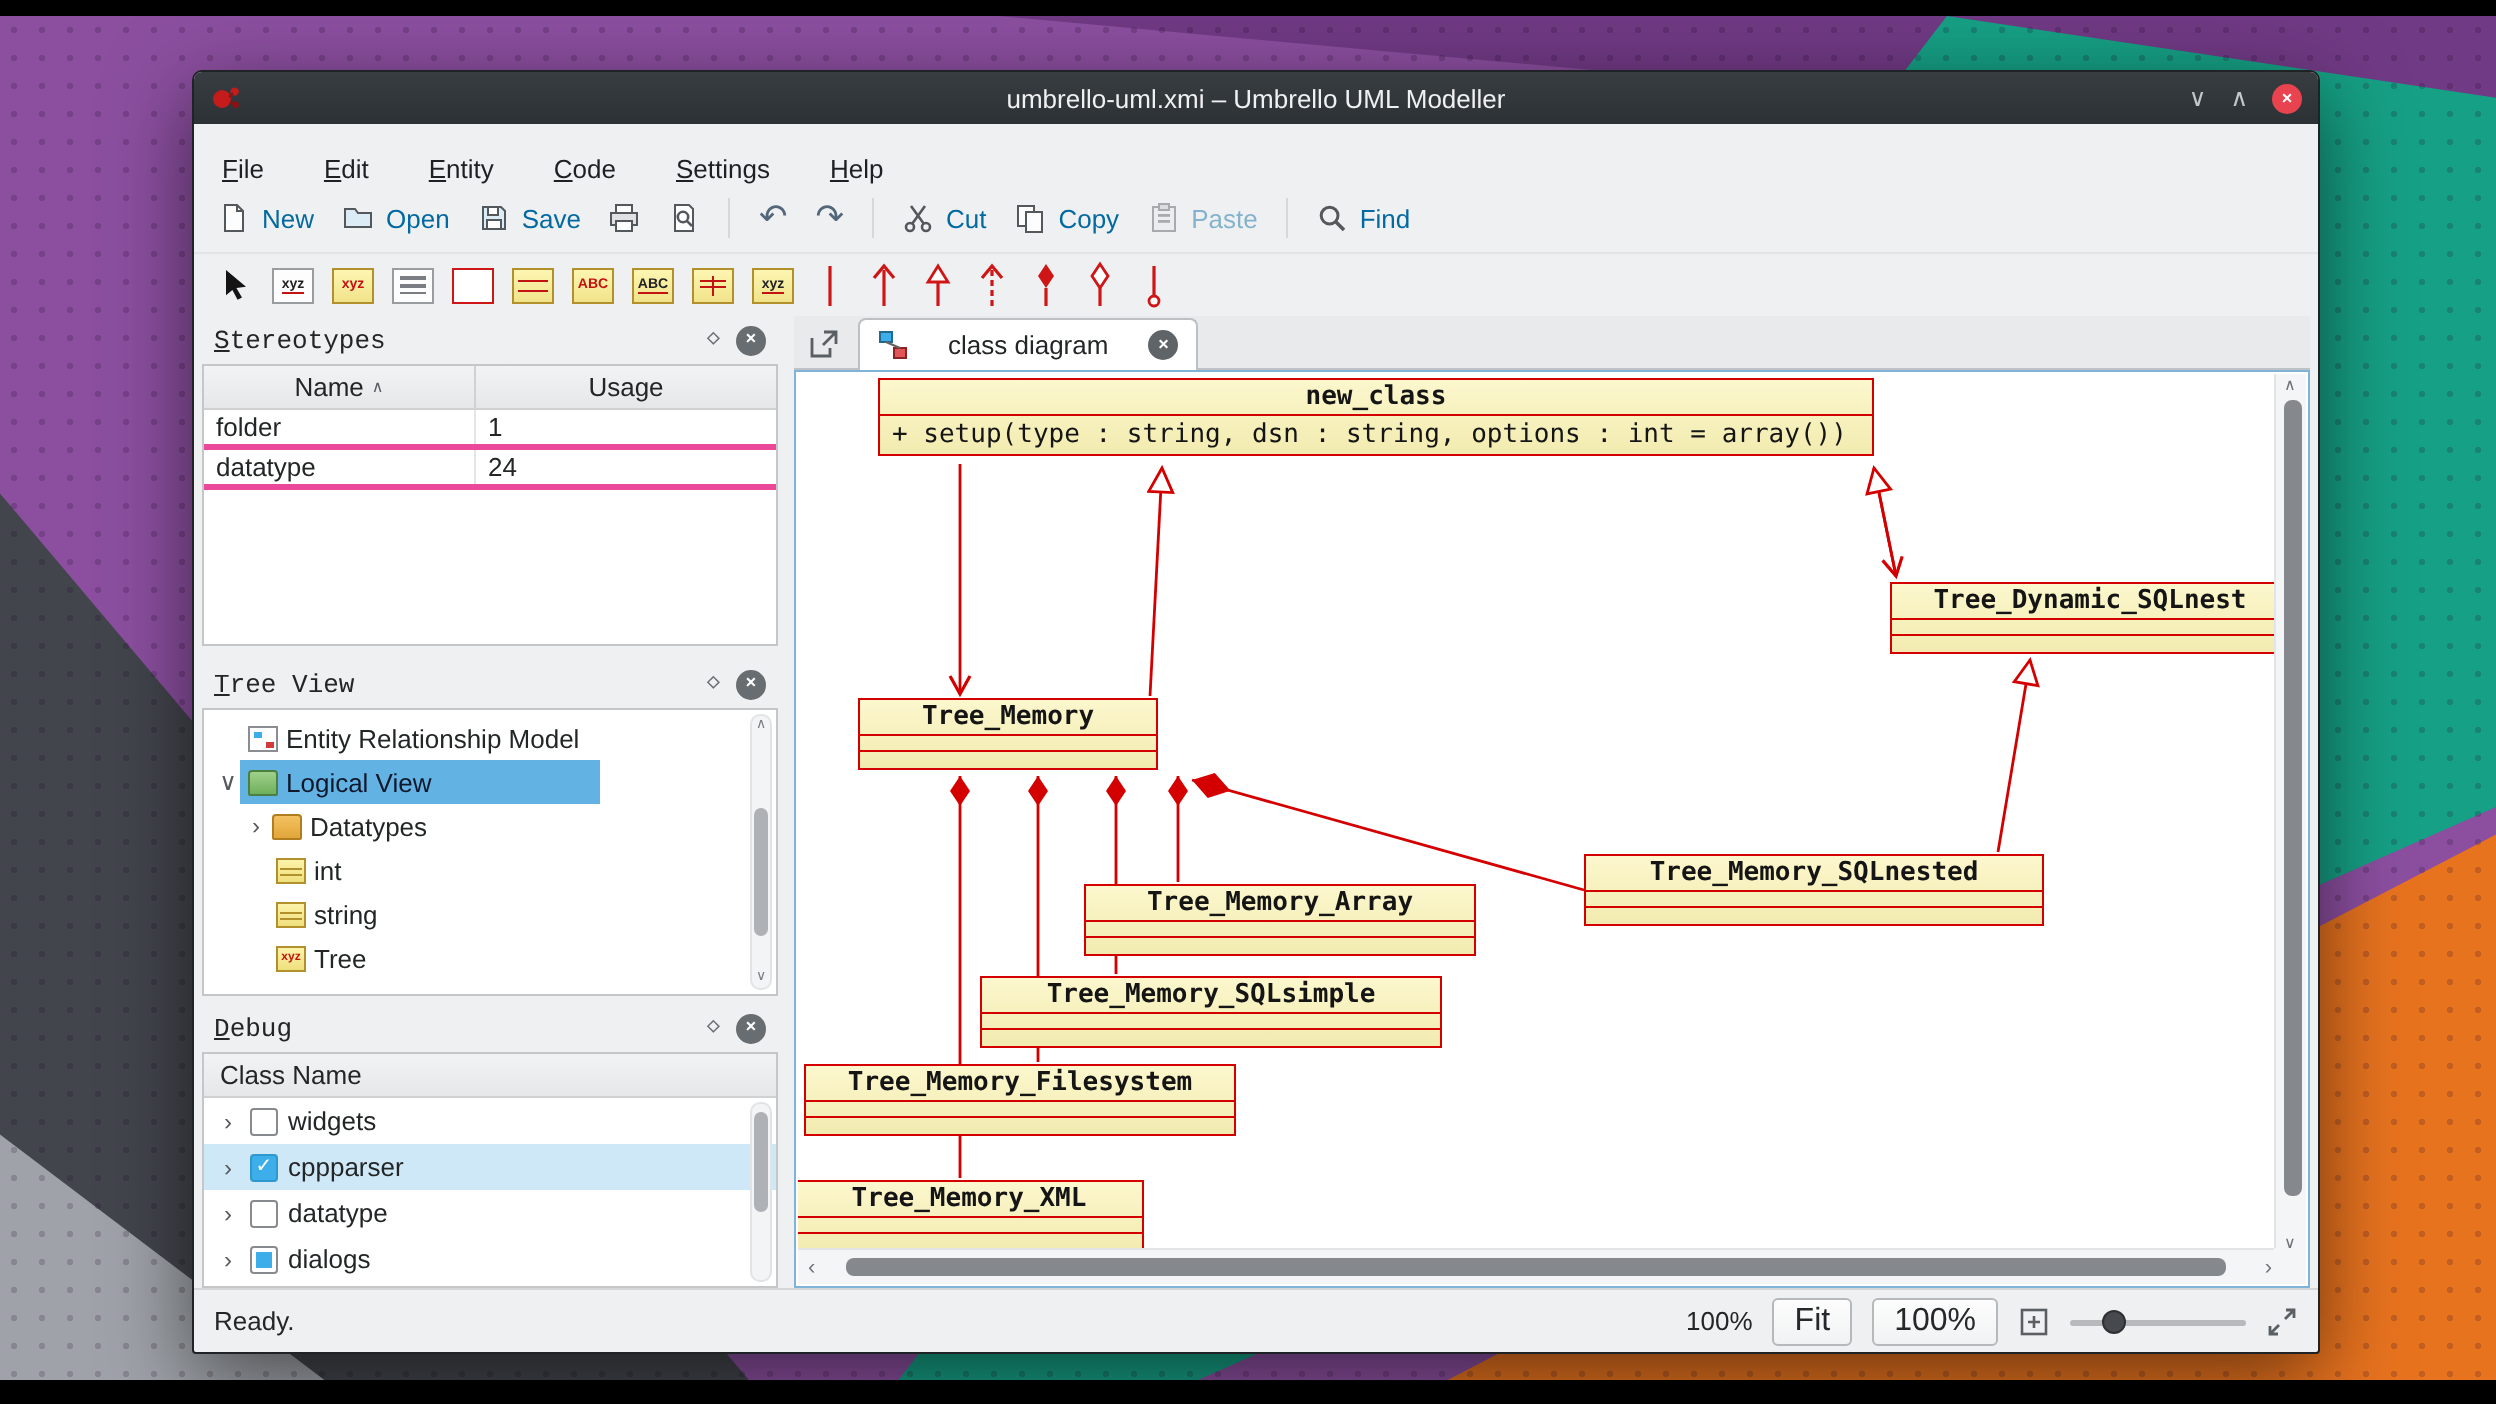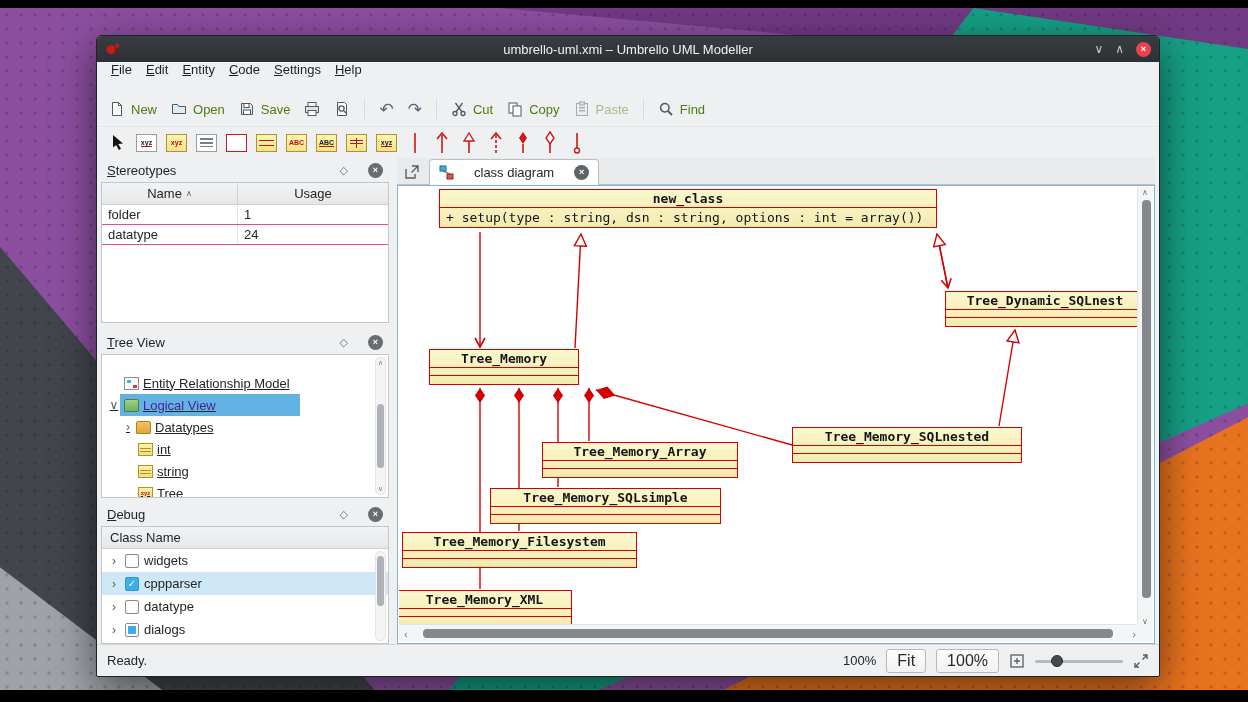"File" .menubar { align-items: flex-start -> flex-end; gap: 14px -> 30px }
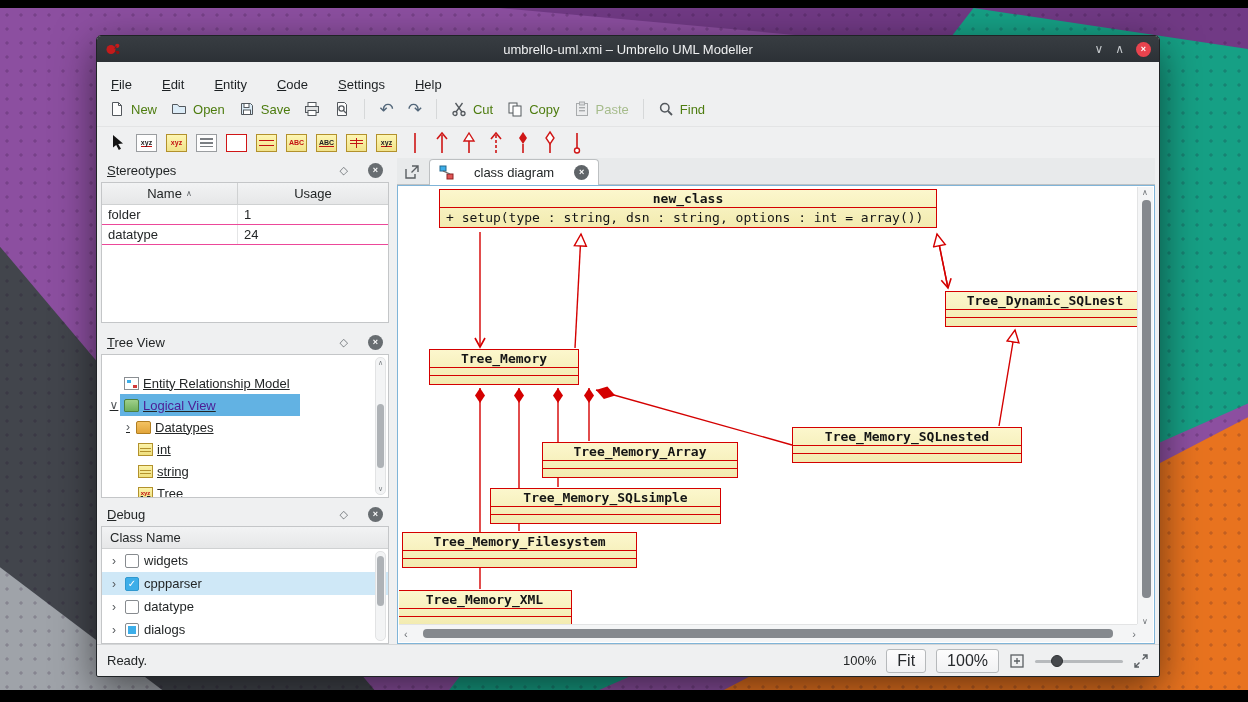"New" .tbtn { color: #4d7c0f -> #0369a1 }
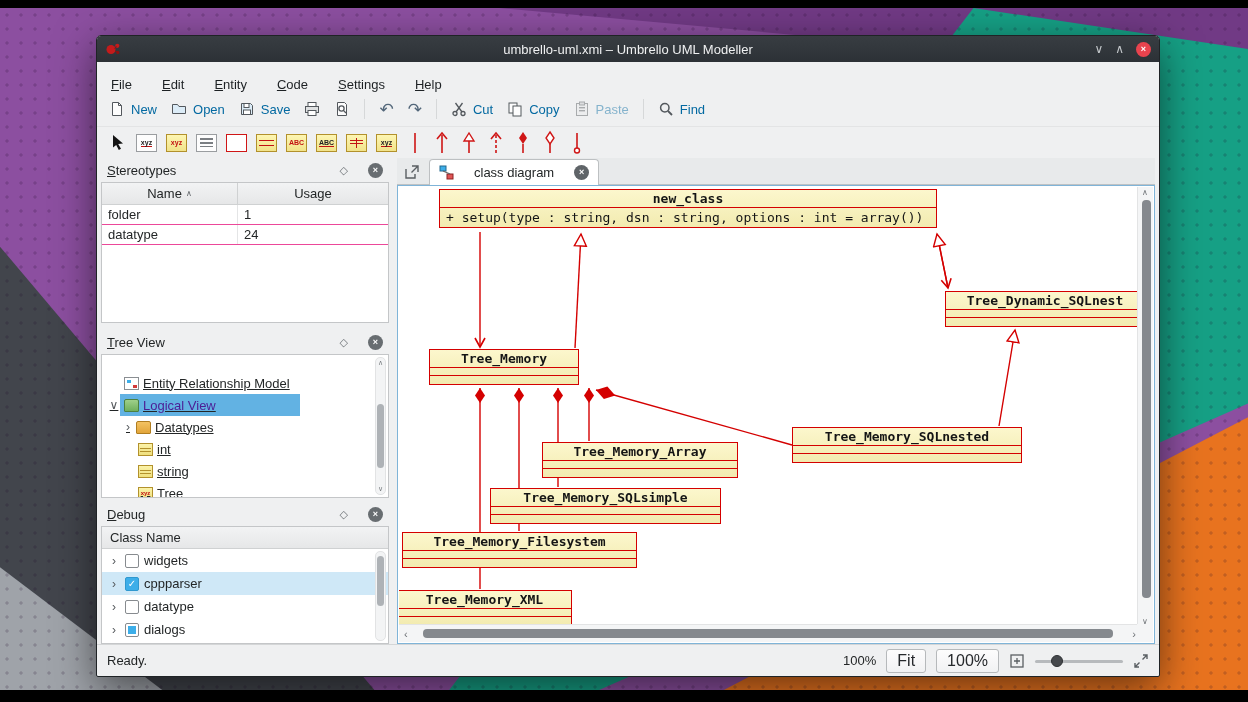"Stereotypes" .panel-header { font-family: none -> Liberation Mono, monospace; gap: 20px -> 8px }
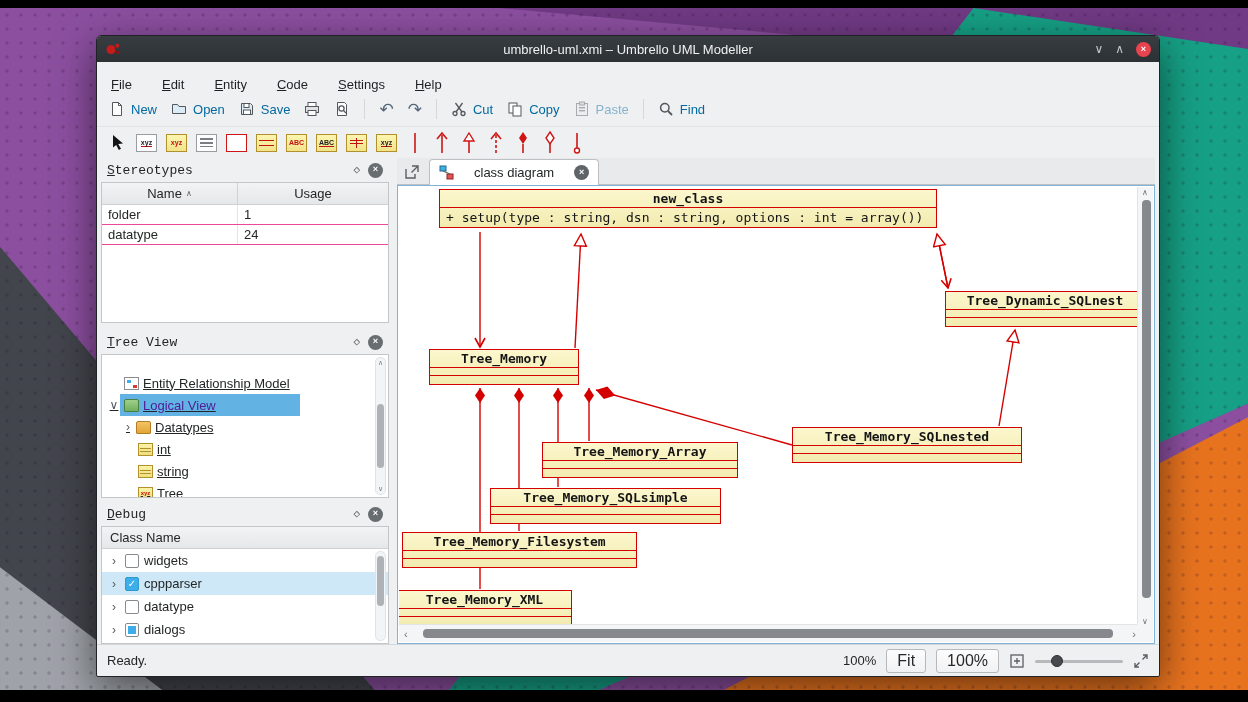"folder" .st-row { border-bottom: 1px solid #ec4899 -> 3px solid #ec4899 }
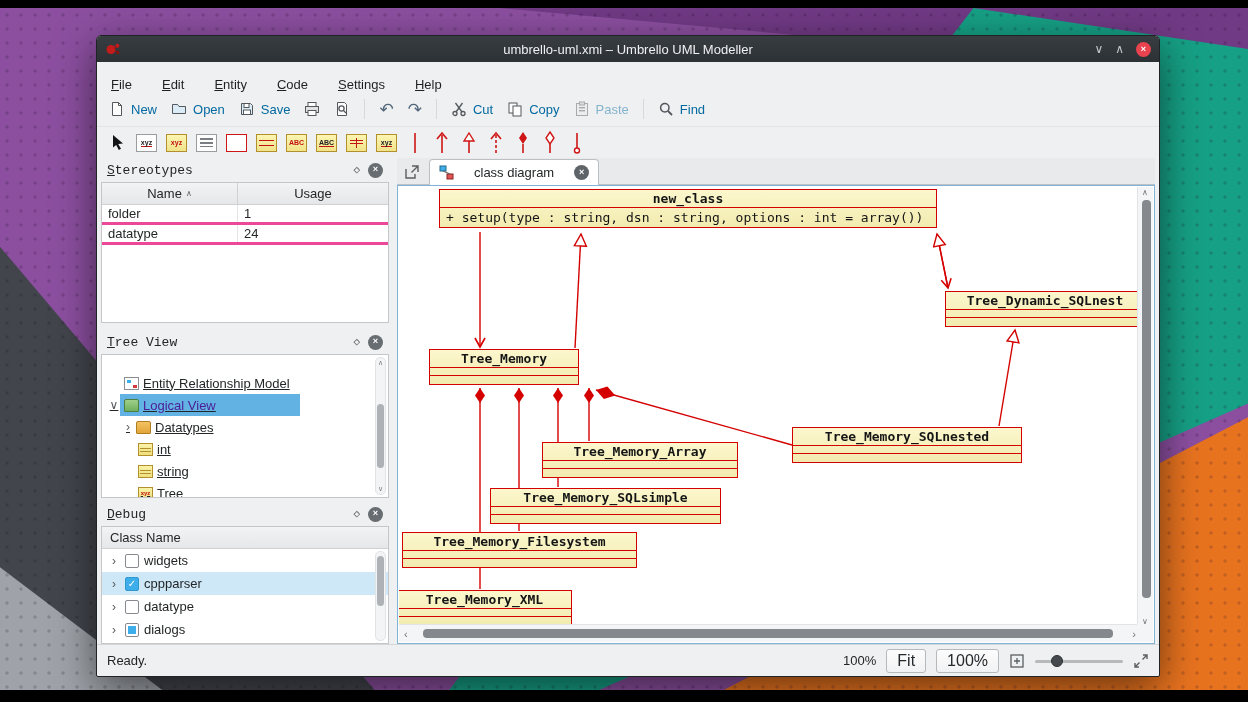"Entity Relationship Model" div.panel-body { padding-top: 17px -> 3px; text-decoration: underline -> none }
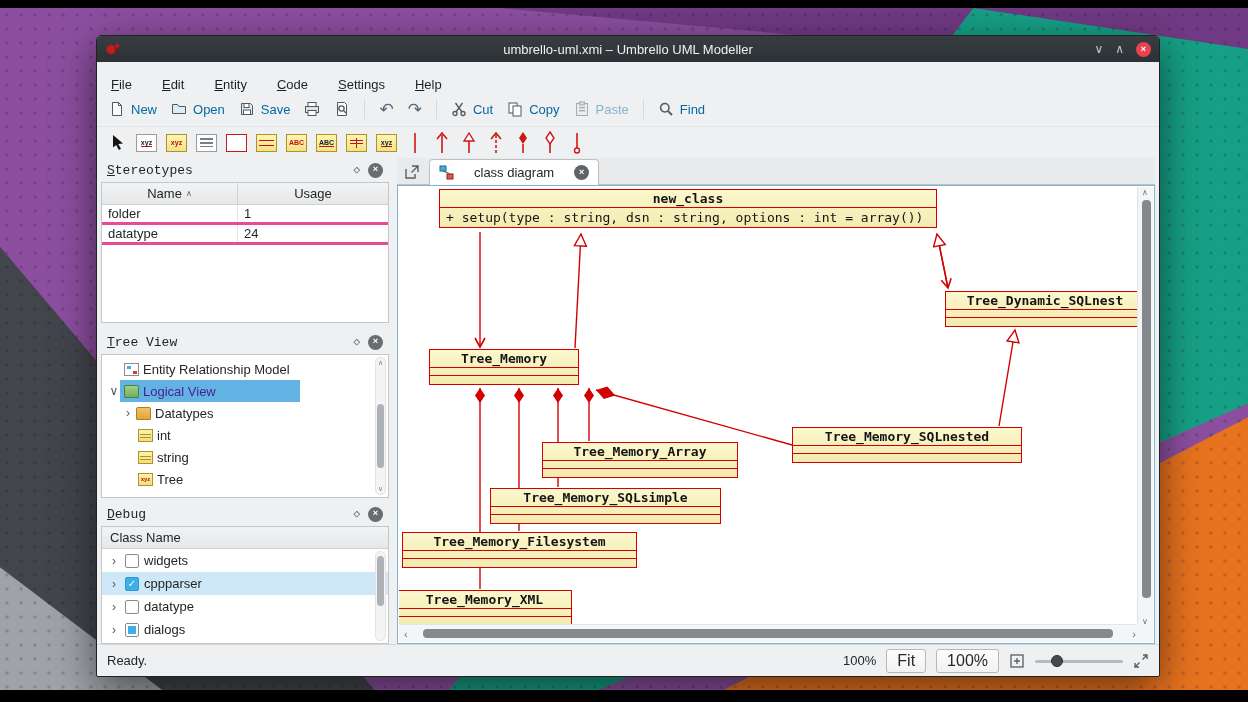"Logical View" .sel-strip { color: #4c1d95 -> #0f172a }
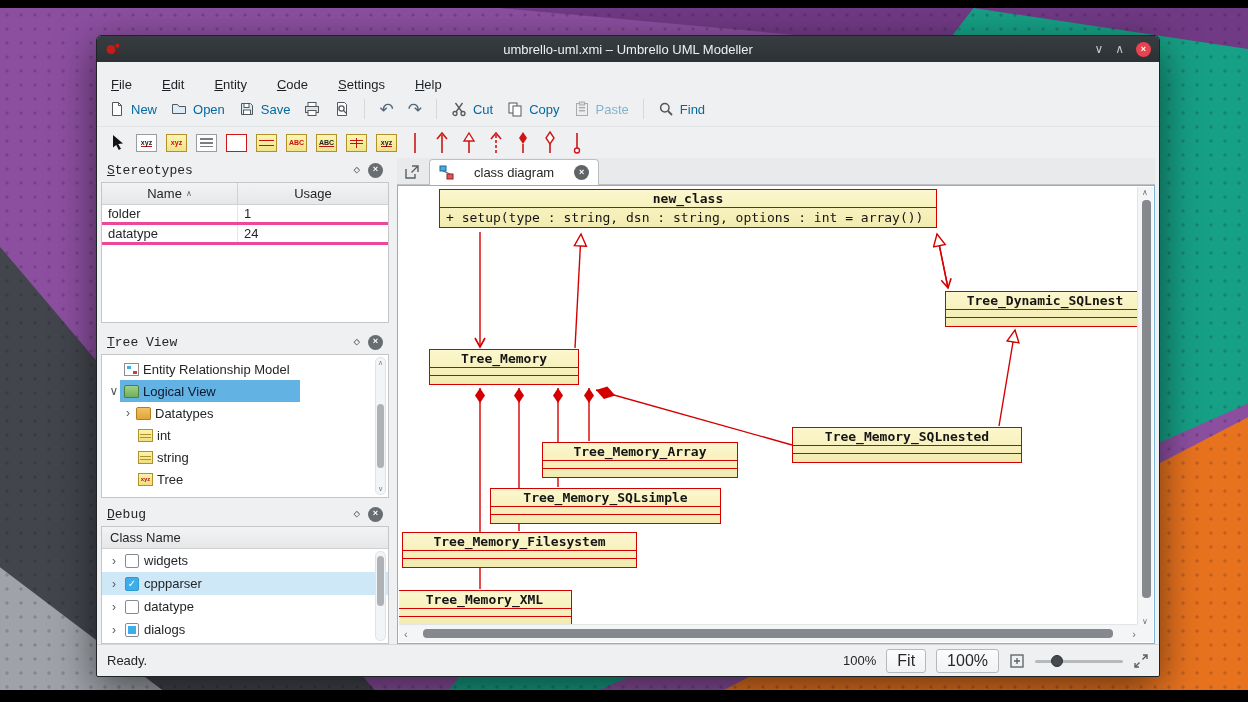"Tree_Memory_Filesystem" div.uml { width: 235px -> 216px }
